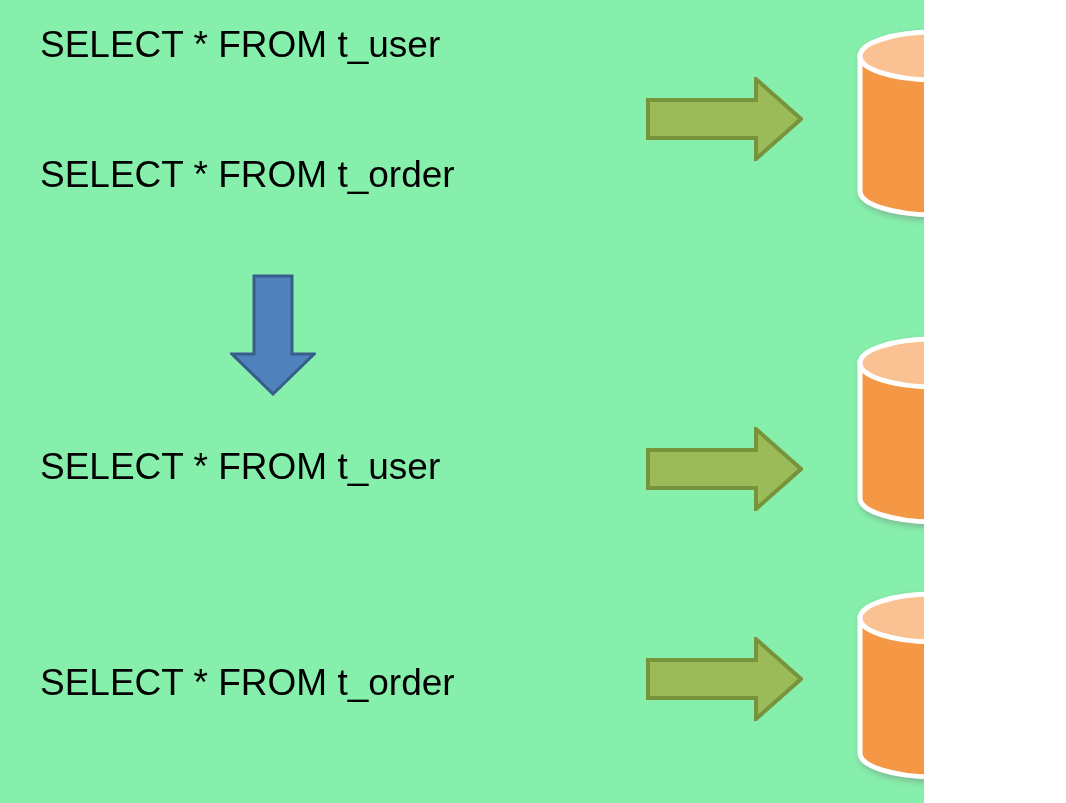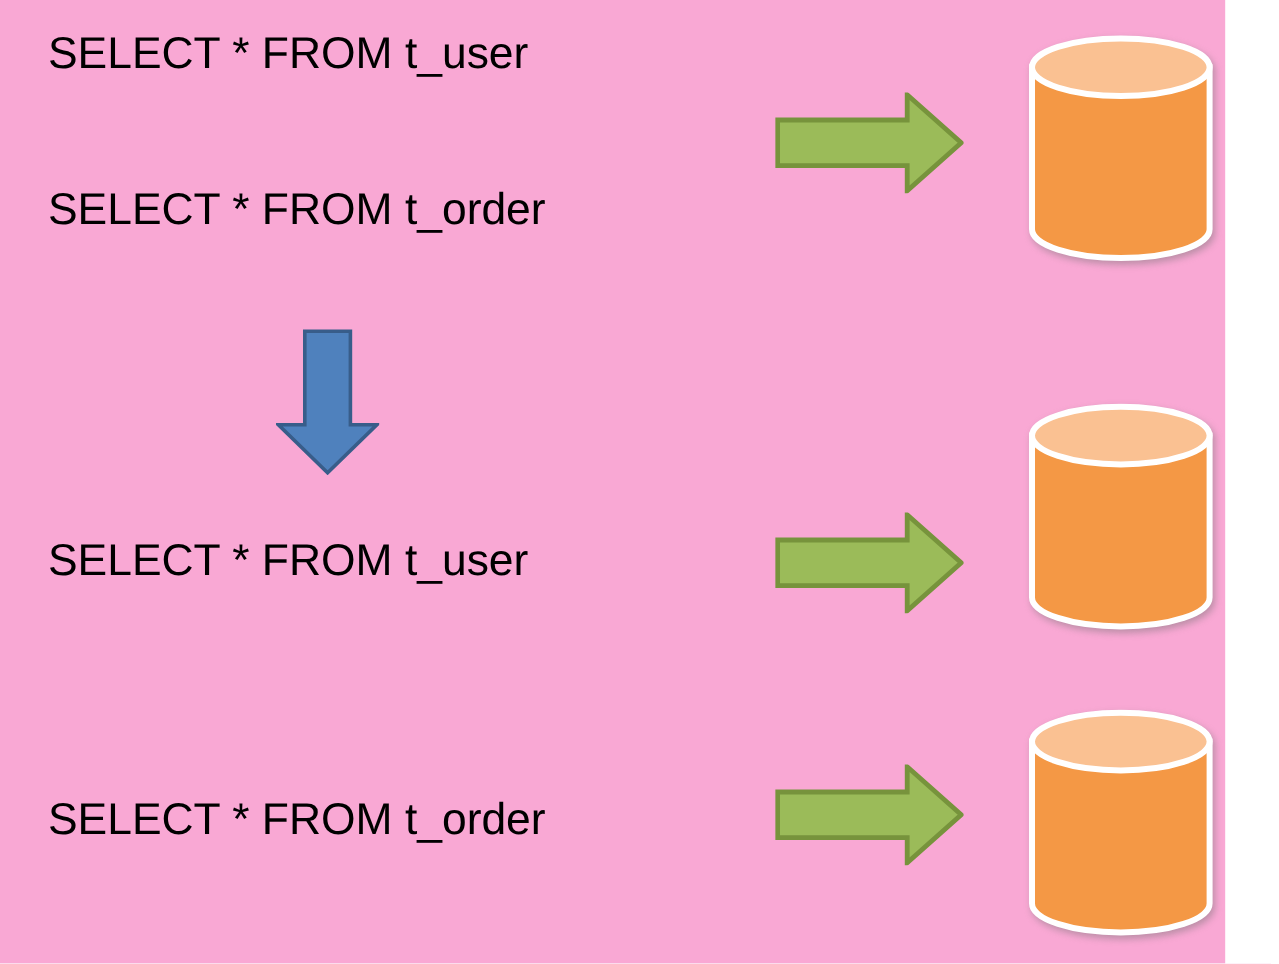"SELECT * FROM t_user" .canvas { background: #f9a8d4 -> #86efac; width: 1021px -> 924px }
